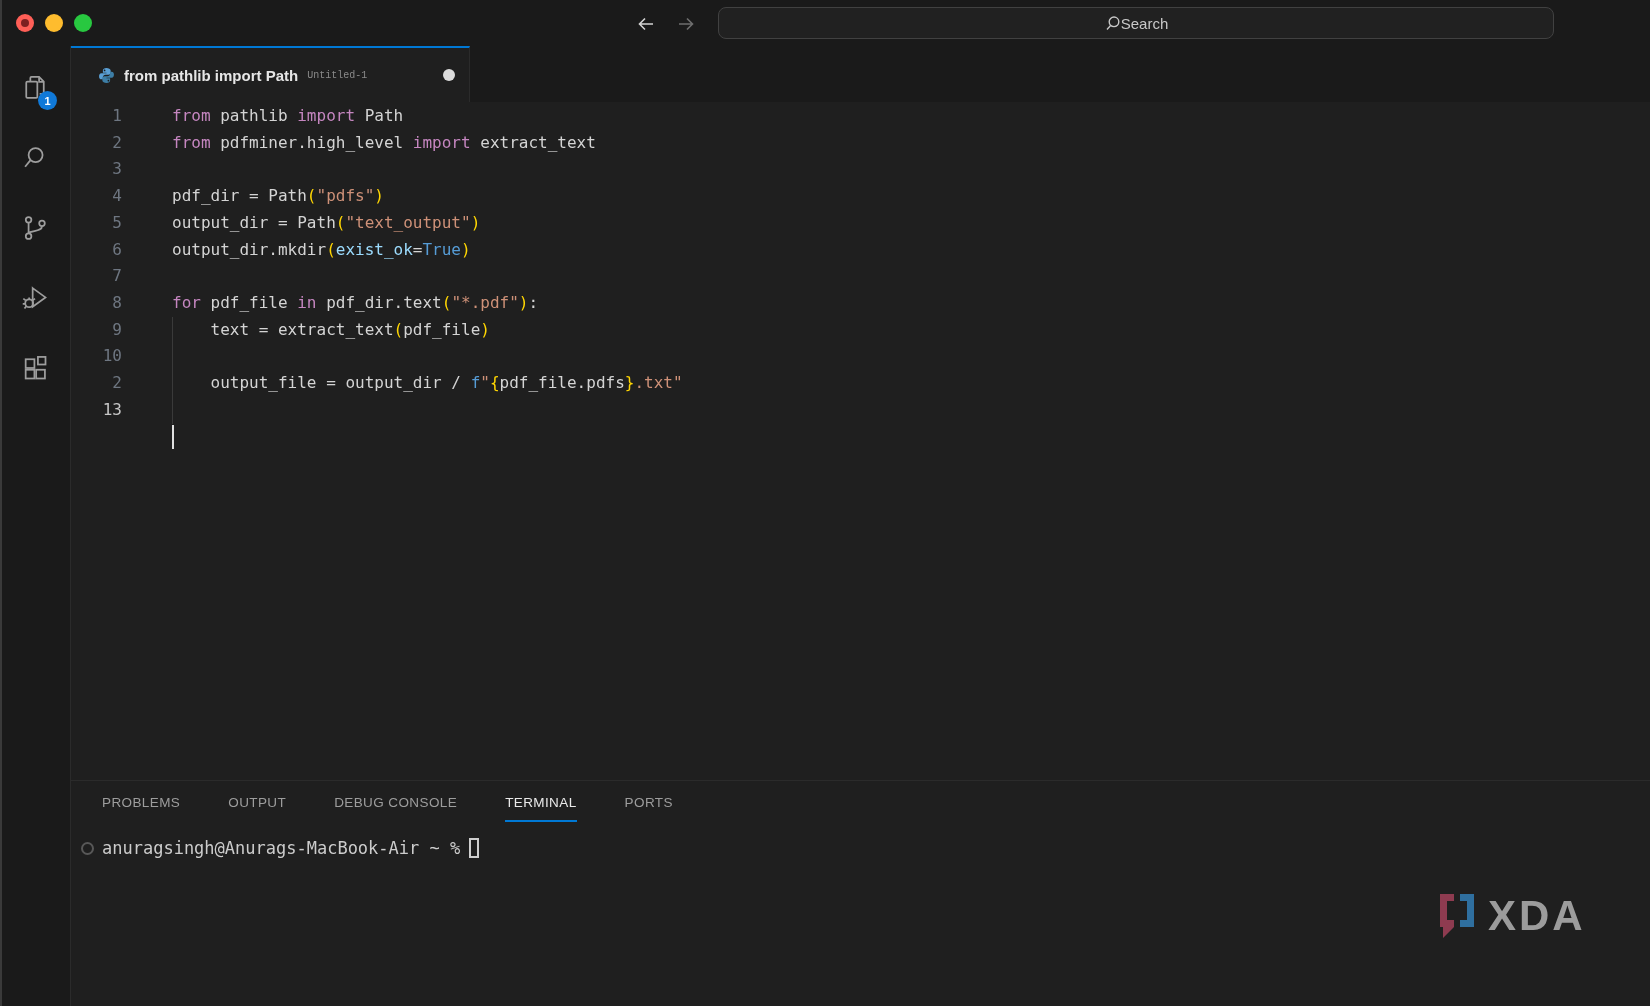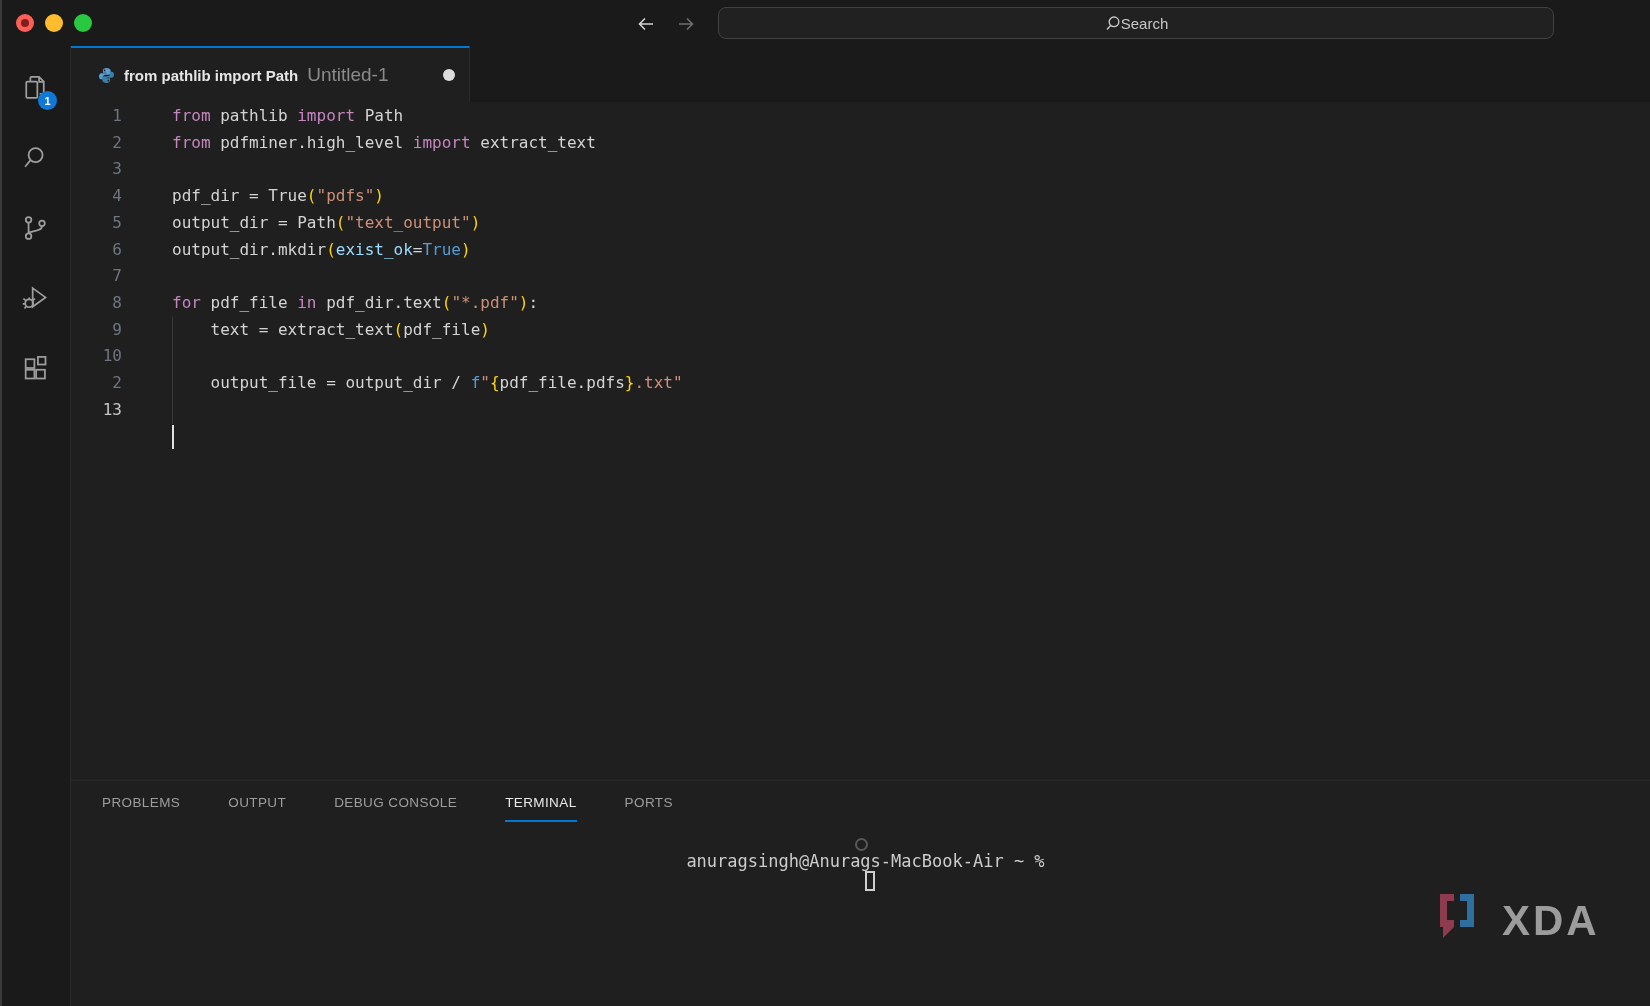"Untitled-1" .tab-desc { font-family: none -> Liberation Mono, monospace; font-size: 19px -> 10px }
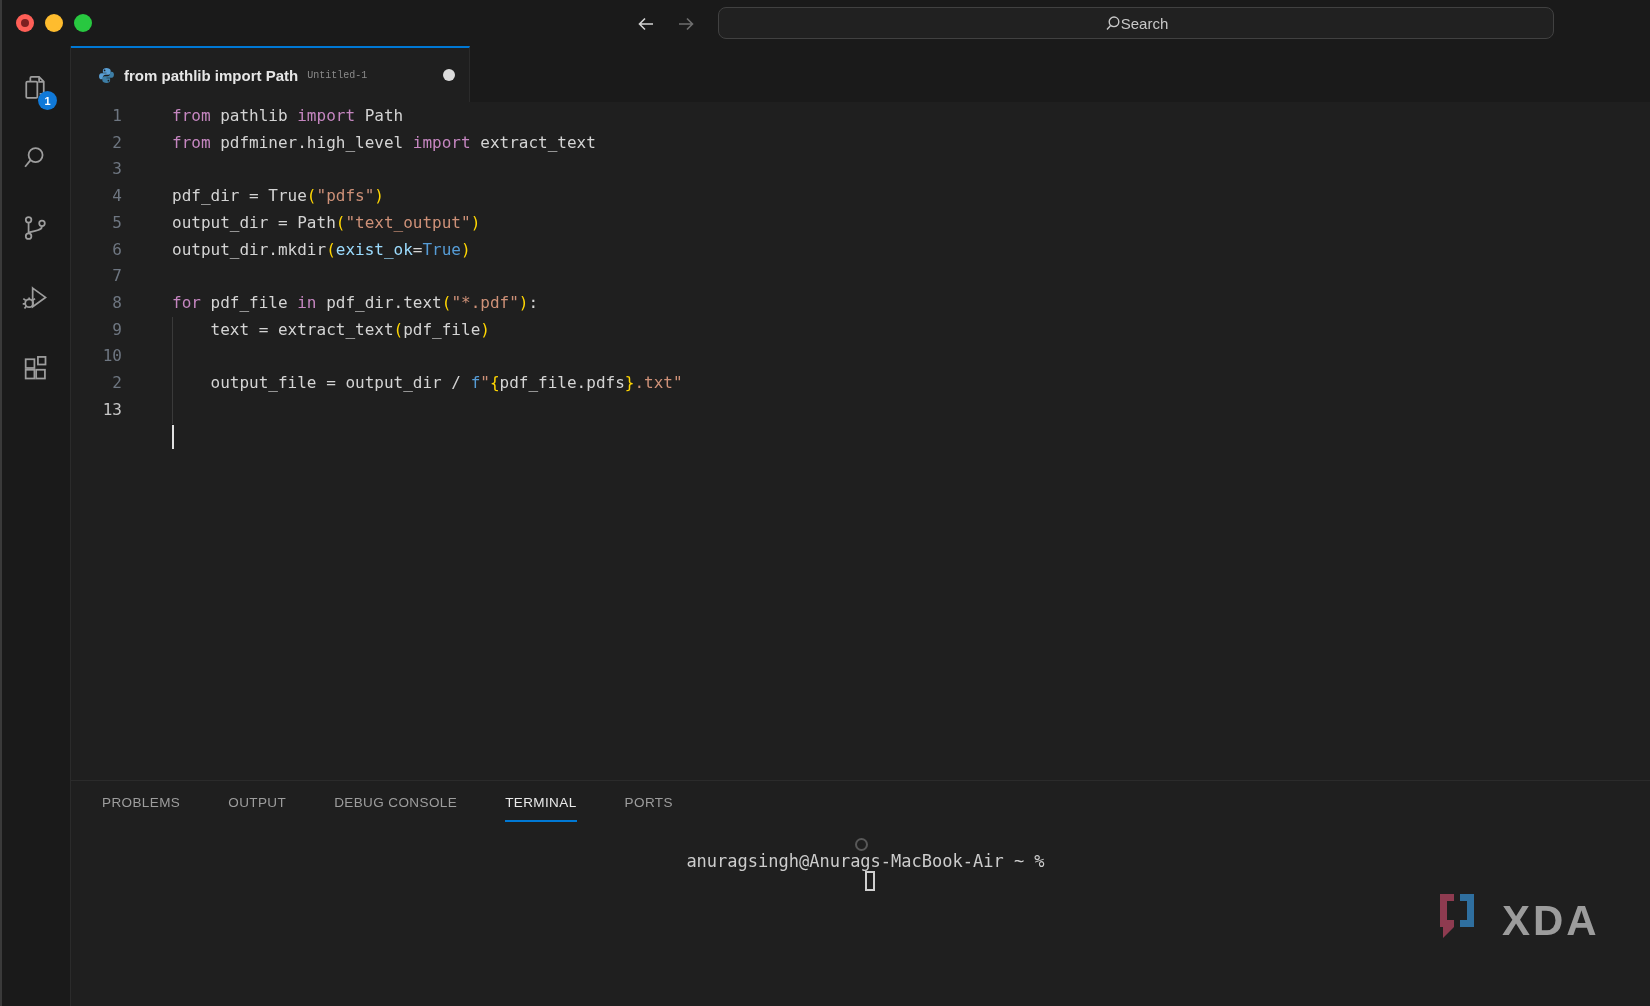"pdf_dir = True" span.c-pl { text: True -> Path }
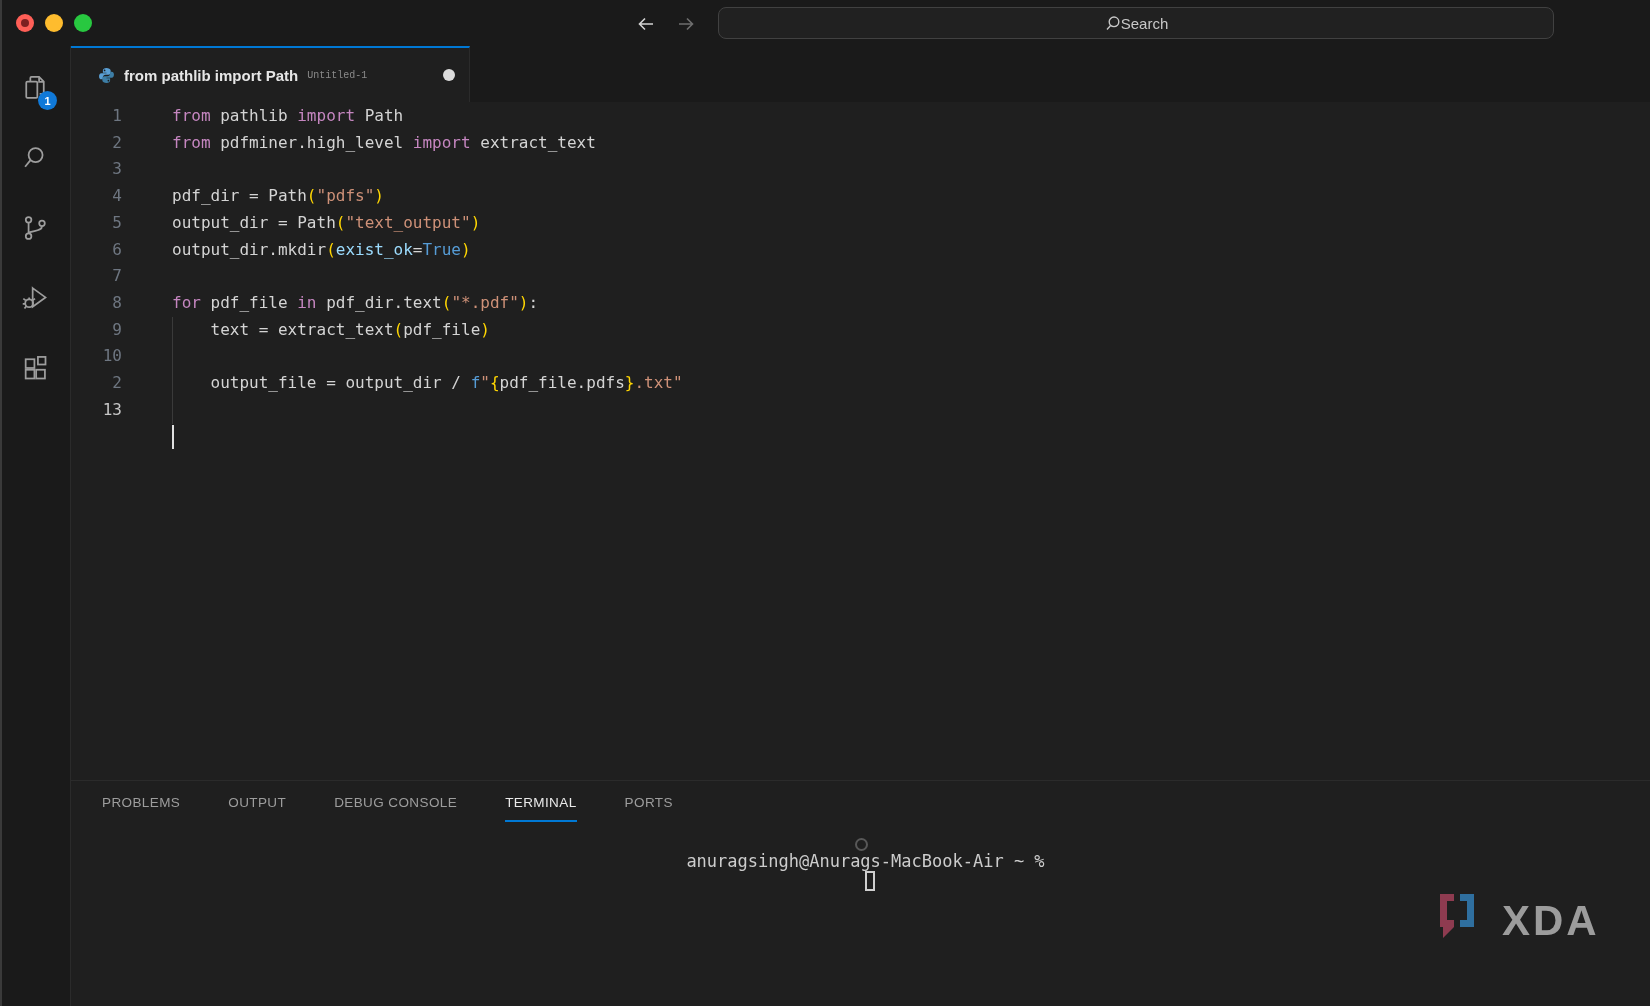"anuragsingh@Anurags-MacBook-Air ~ %" .term-line { flex-direction: column -> none }
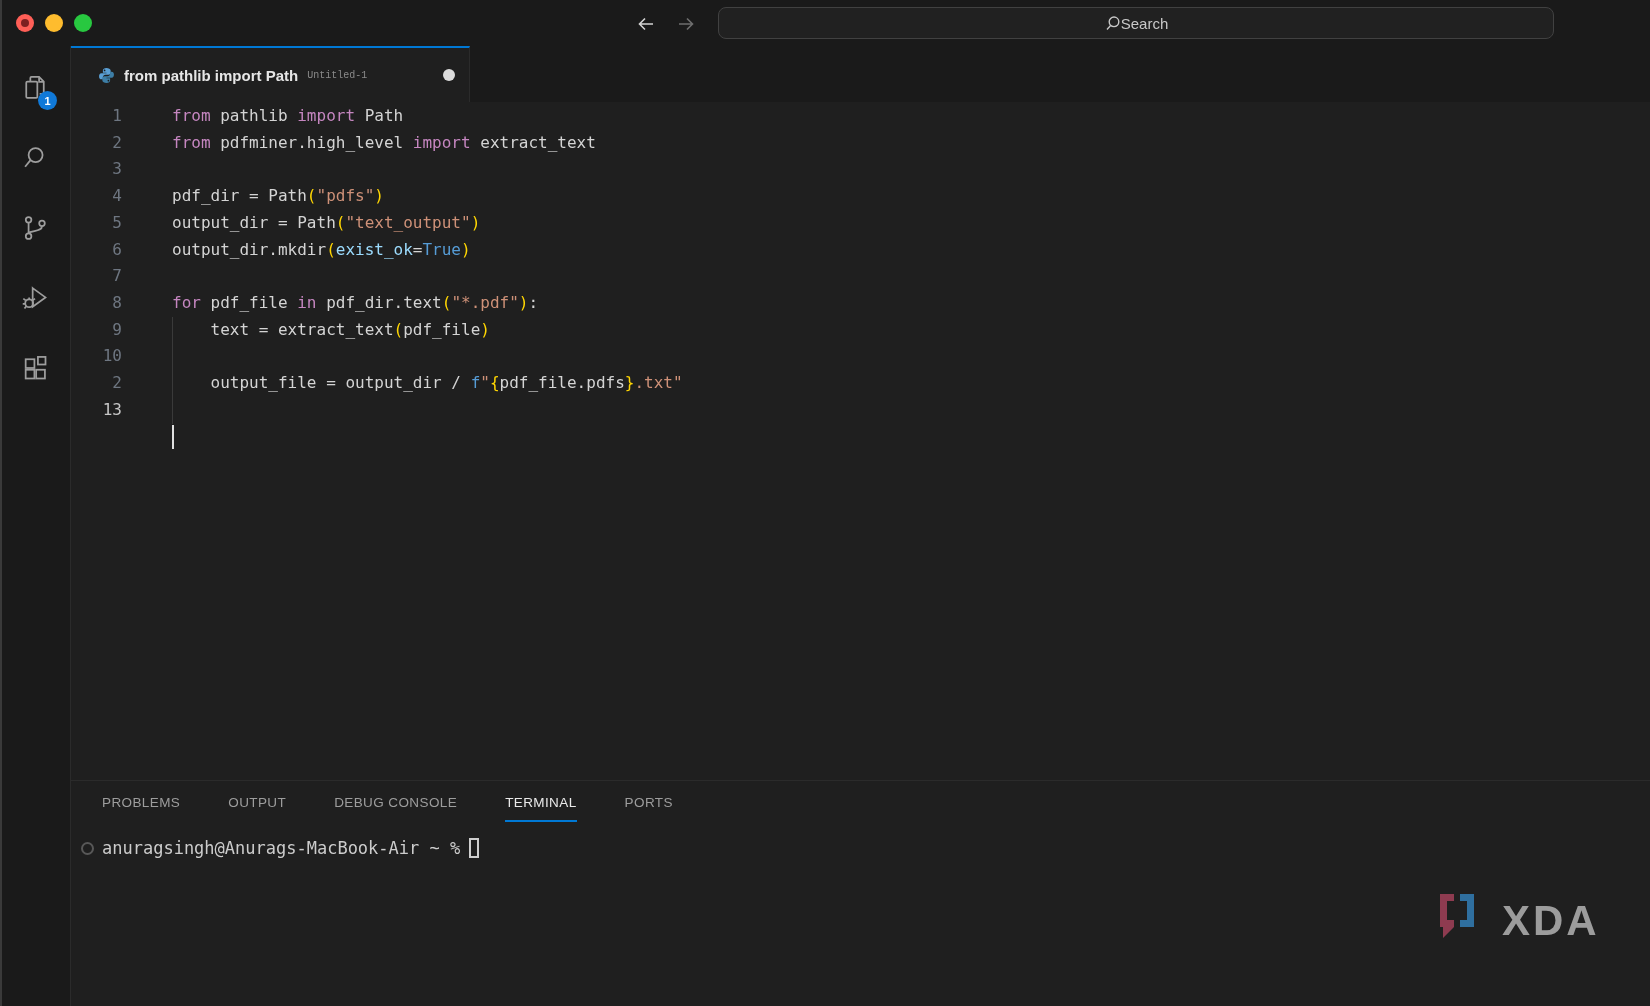"XDA" .watermark { align-items: flex-end -> center; gap: 21px -> 7px }
